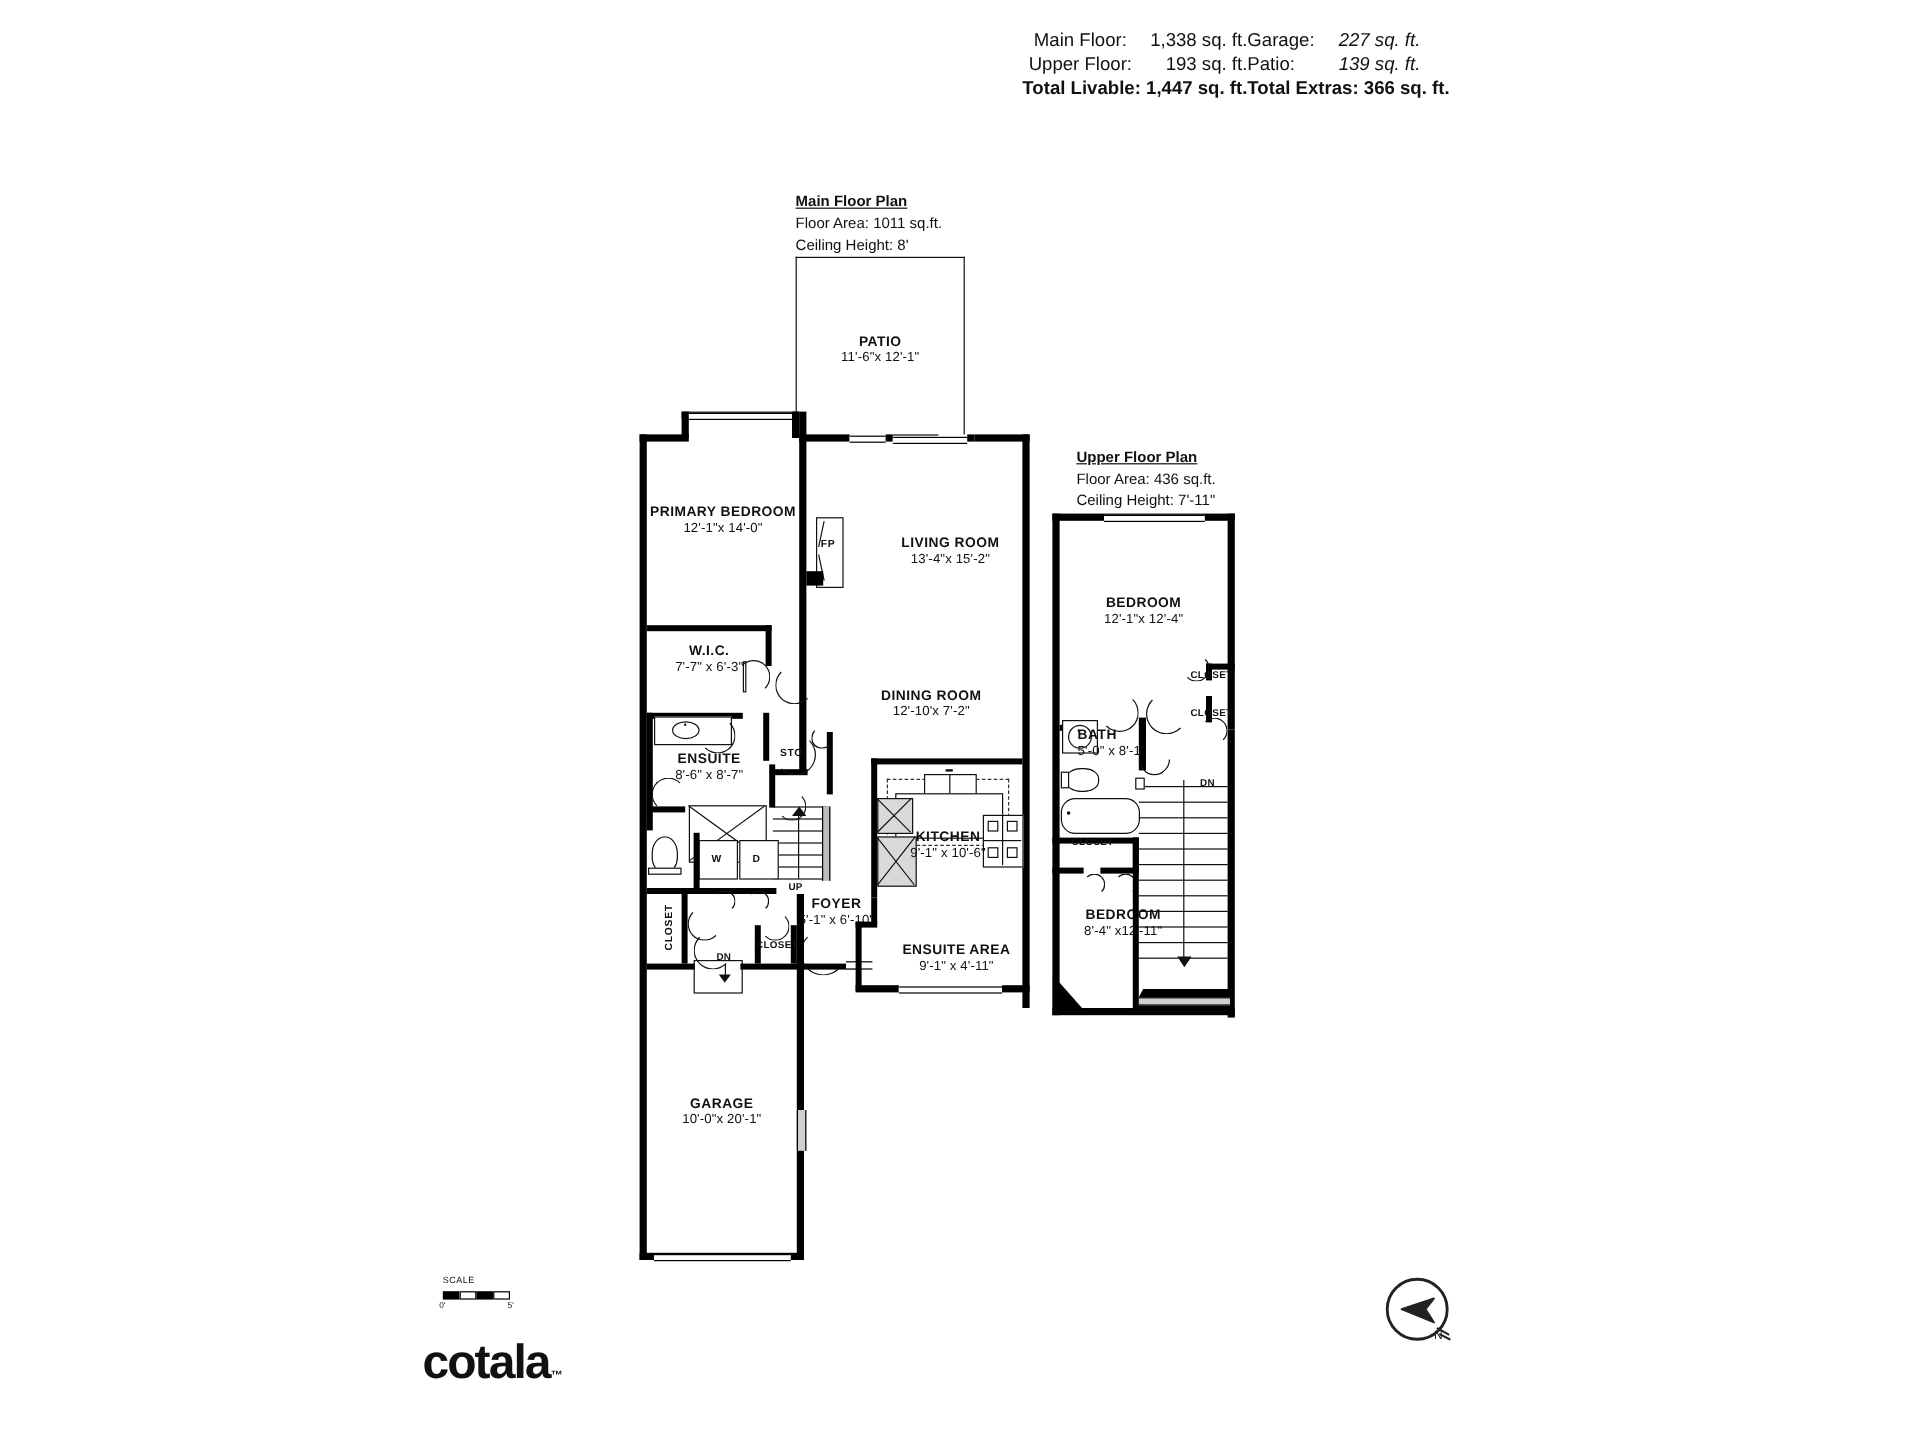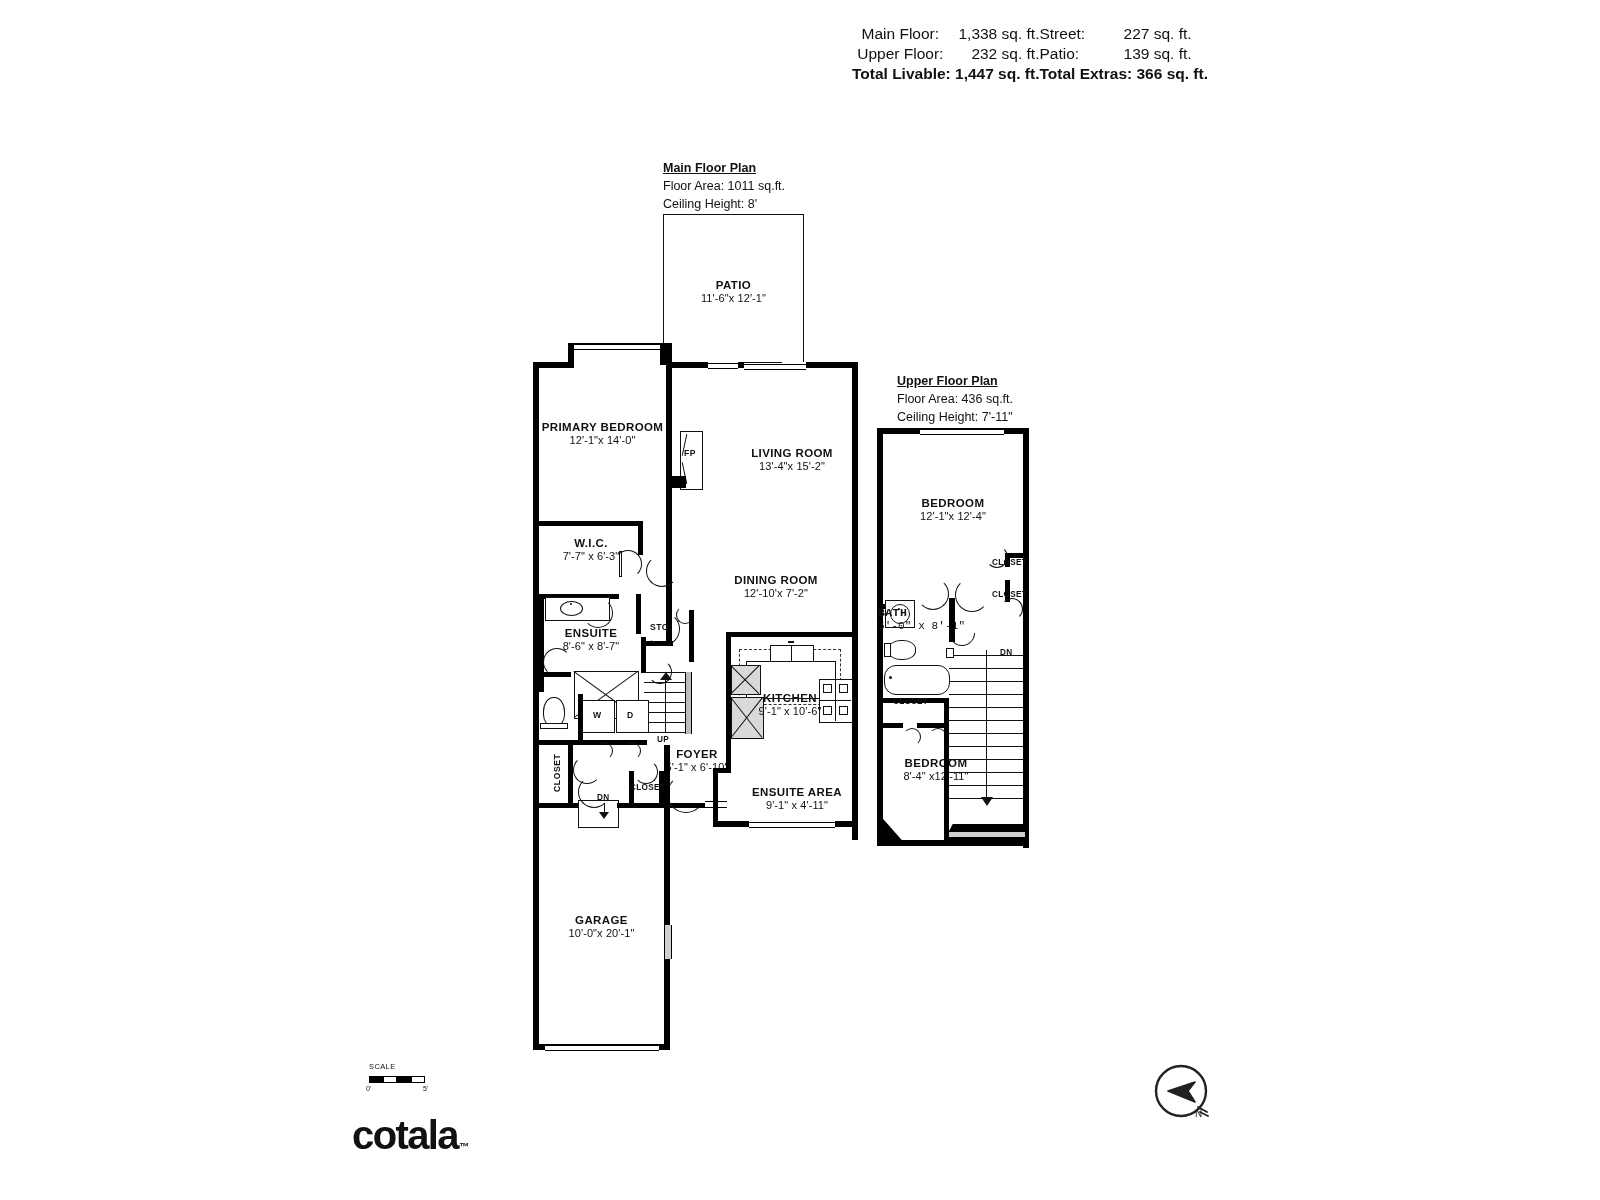"Street:" td.lbl2 { text: Street -> Garage }
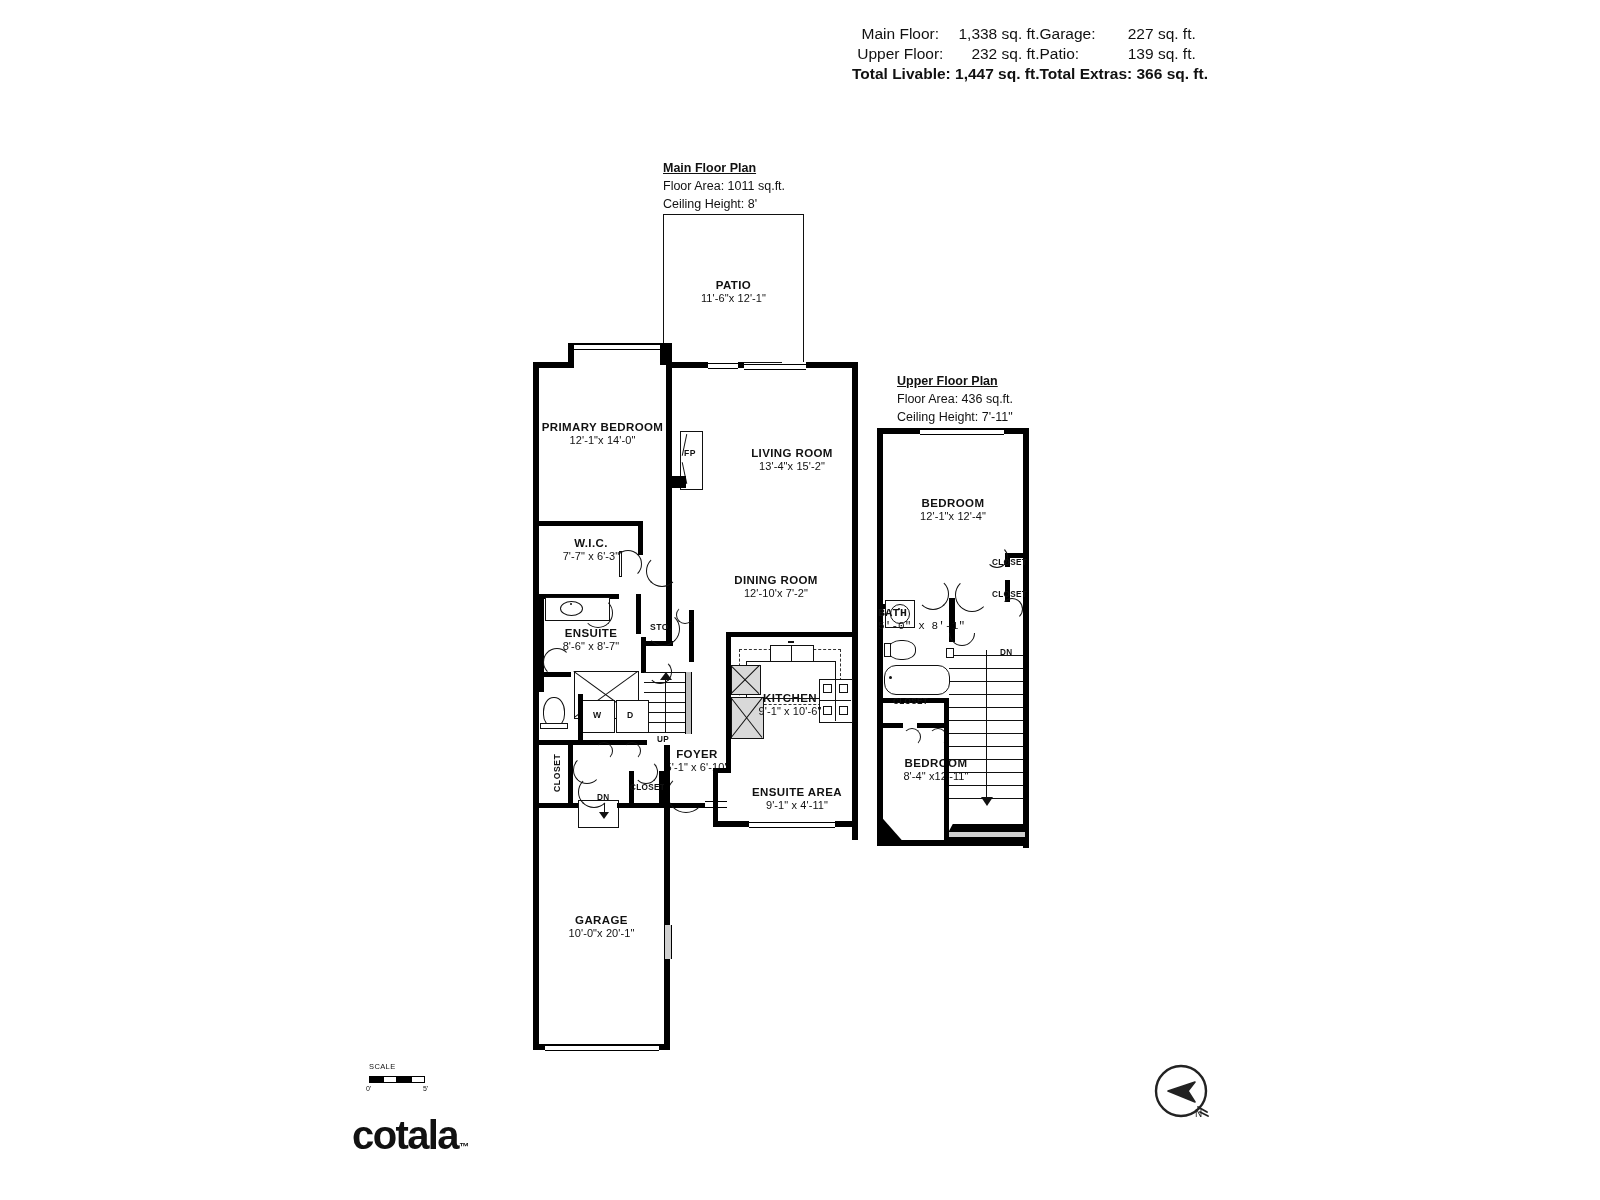"227 sq. ft." td.val2 { font-style: none -> italic; text-align: center -> left }
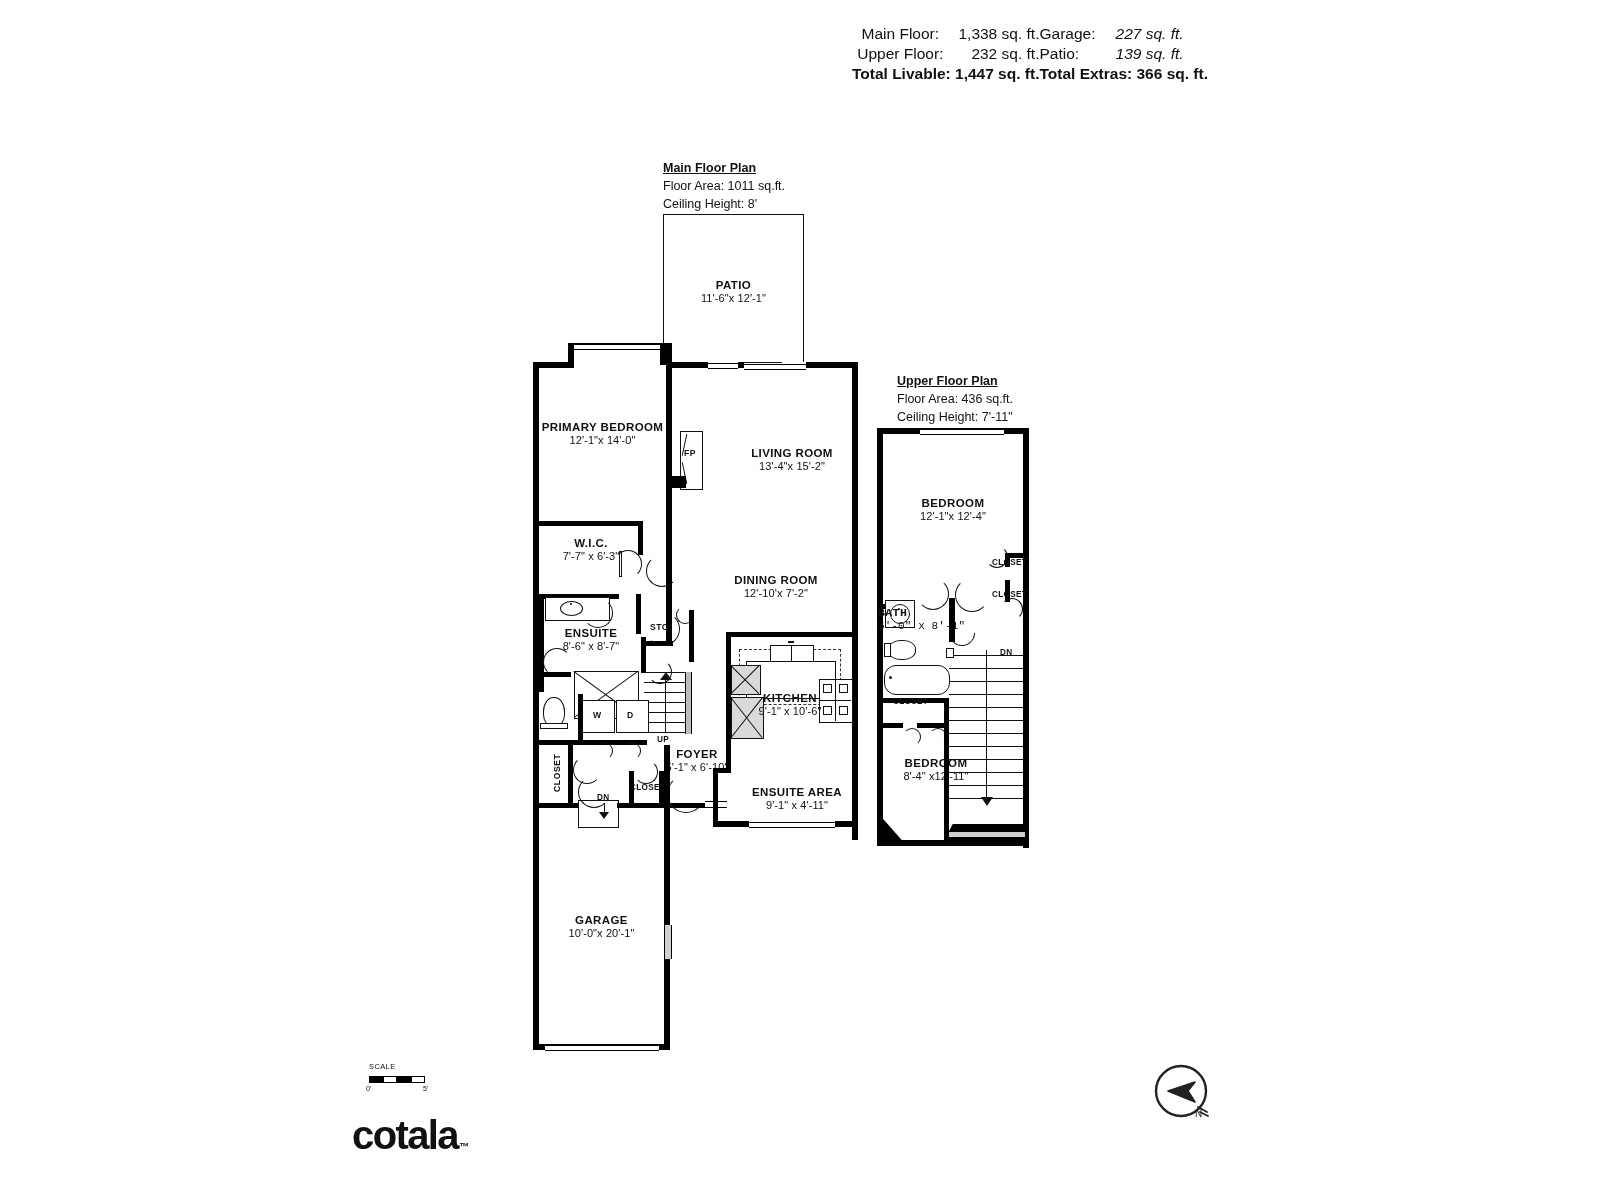"232 sq. ft." td.val { text: 232 -> 193 }
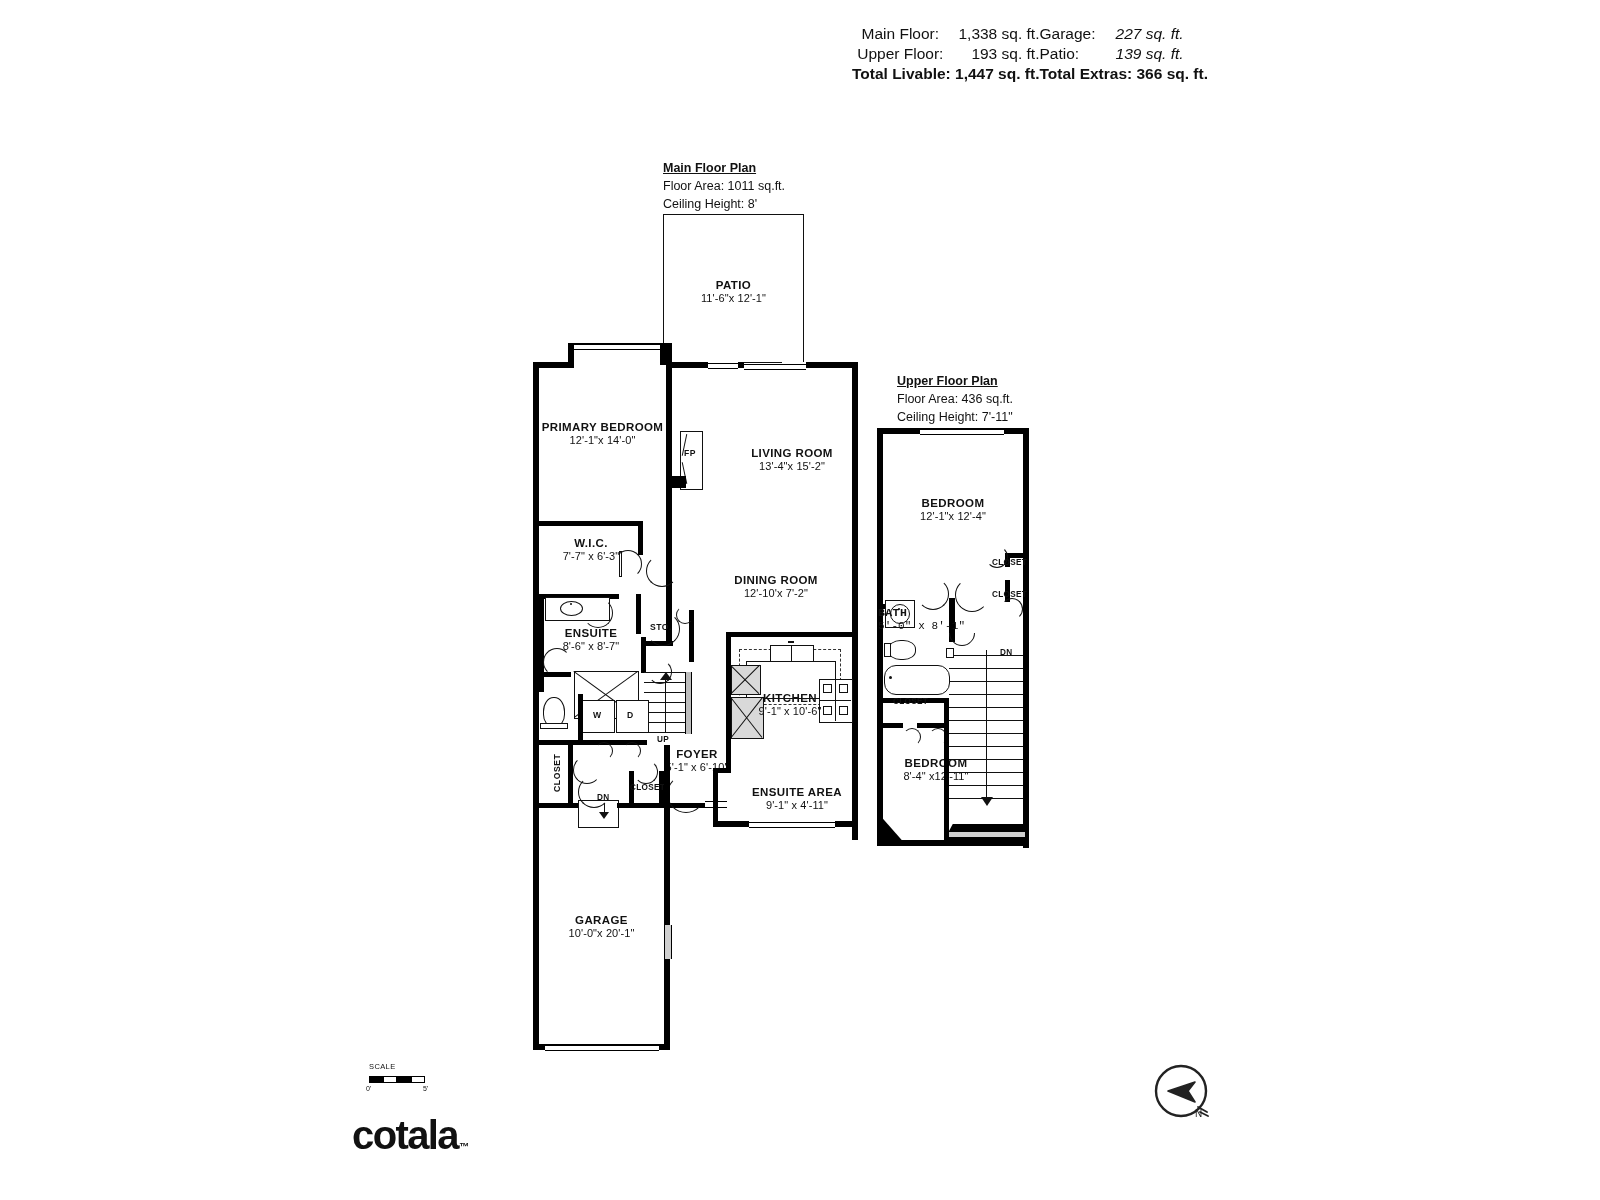"BATH" div.rlabel { font-family: Liberation Mono, monospace -> none; padding-left: none -> 20px }
